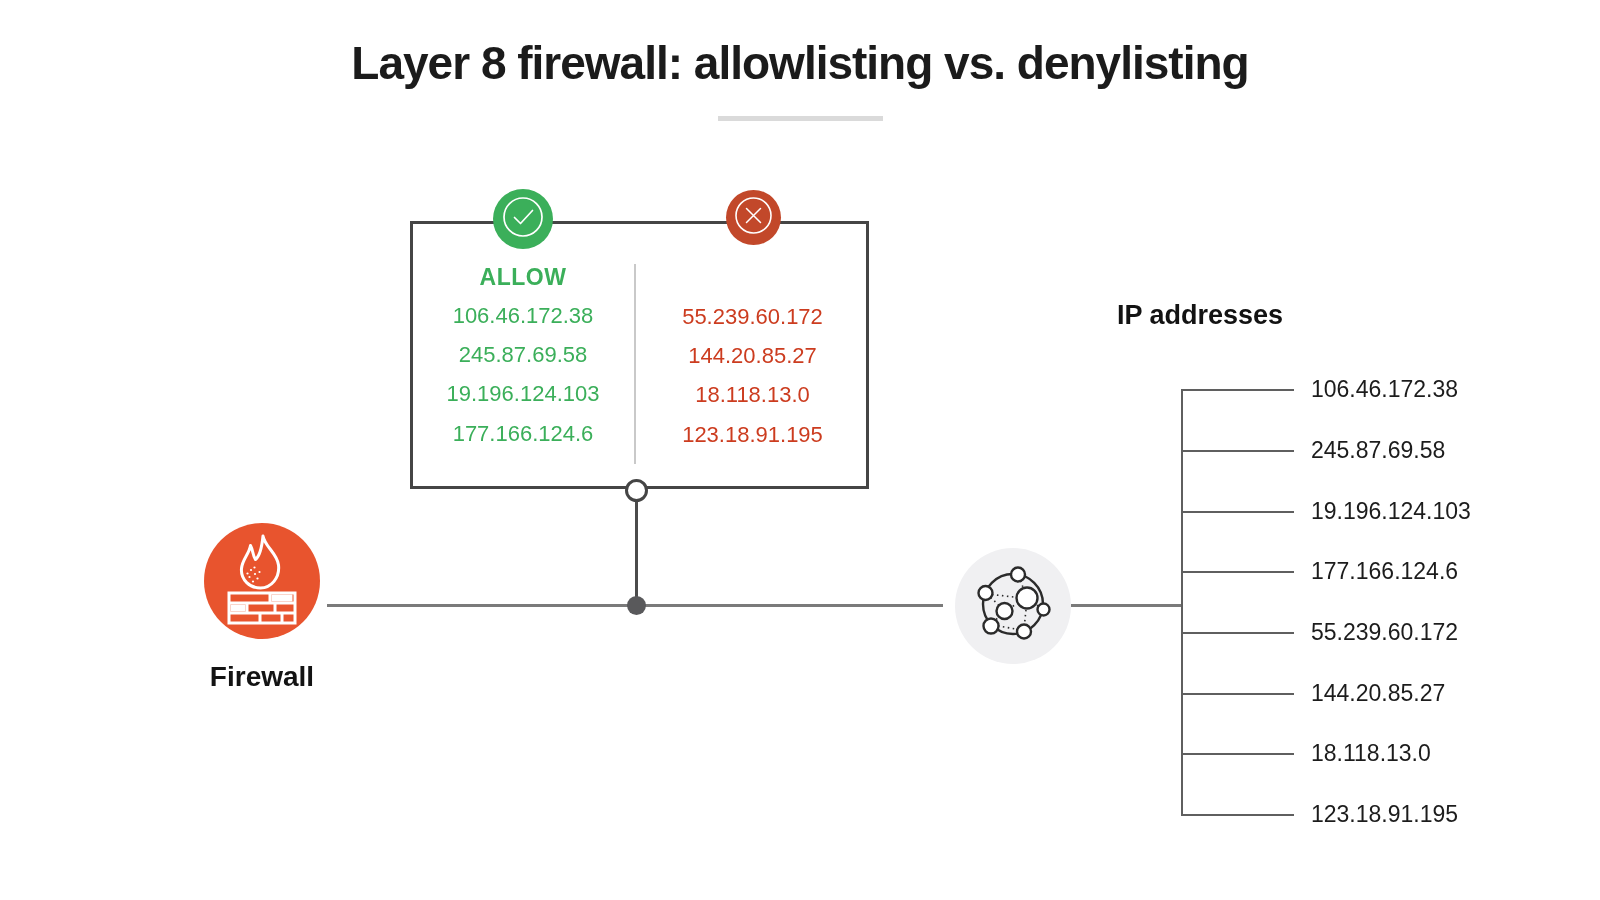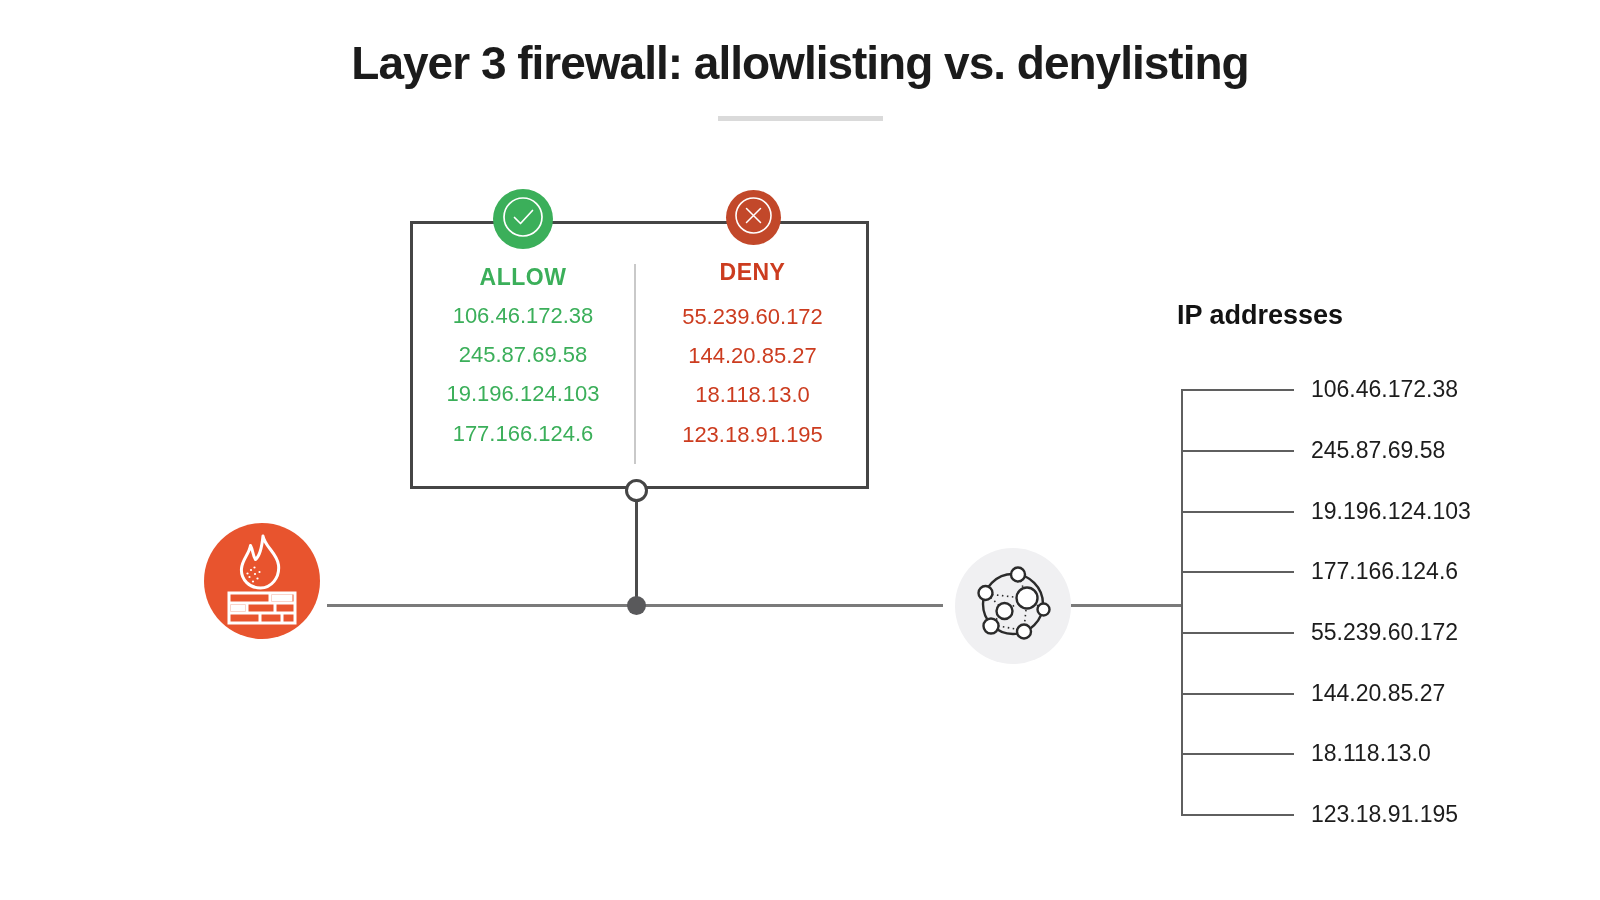"Layer 3 firewall: allowlisting vs." div.title { text: 3 -> 8 }
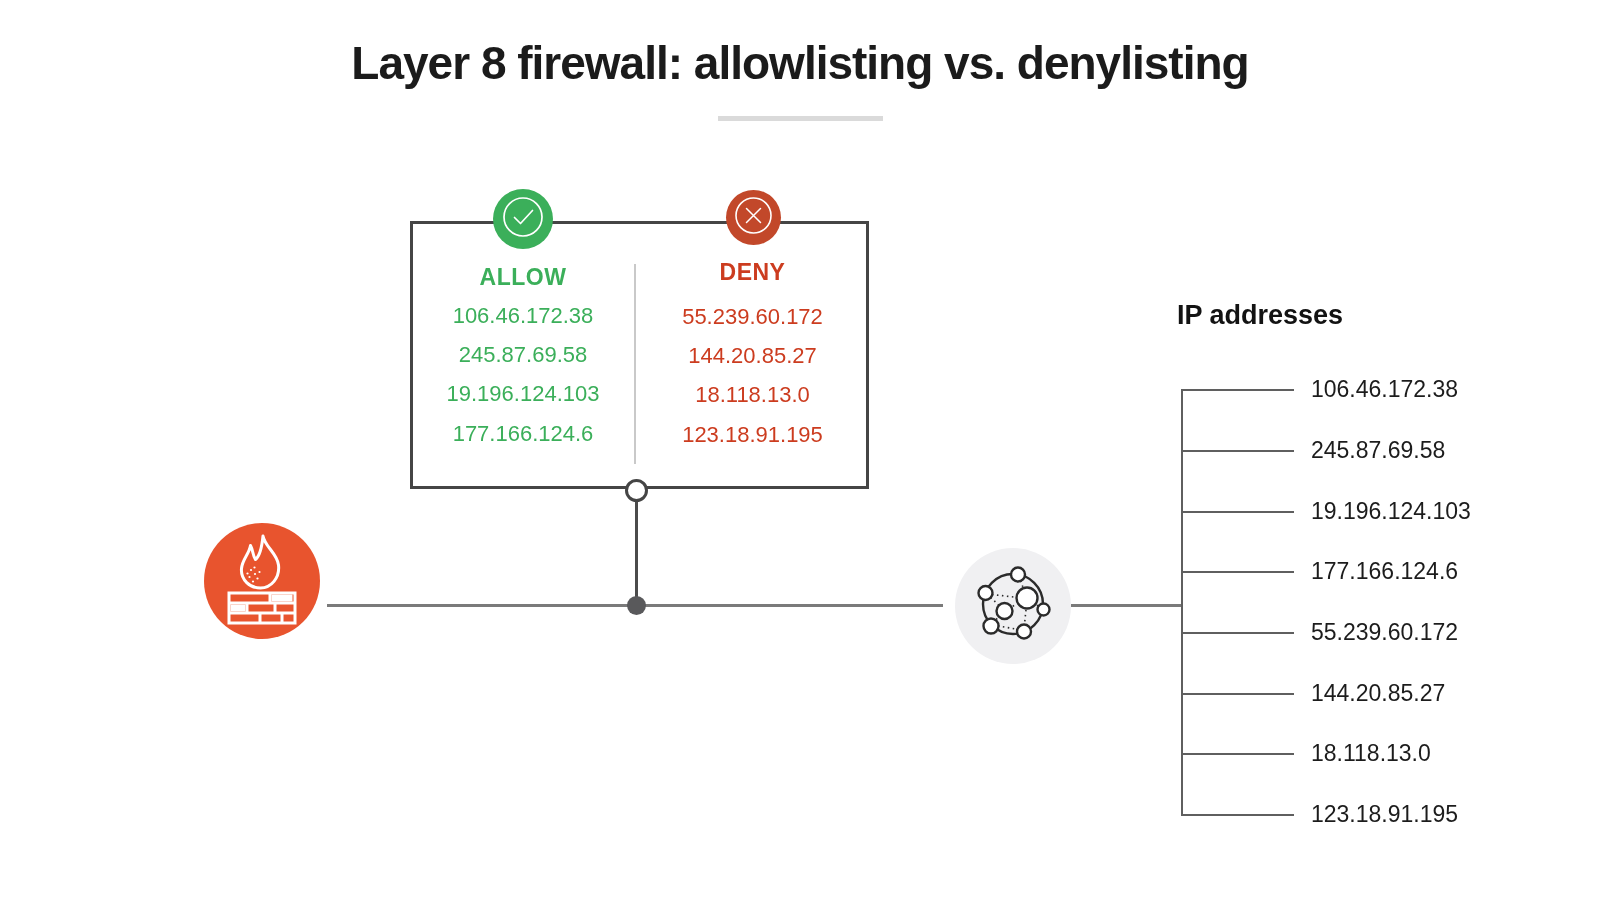"DENY" div.col-header { html: <div>DENY</div> -> none }
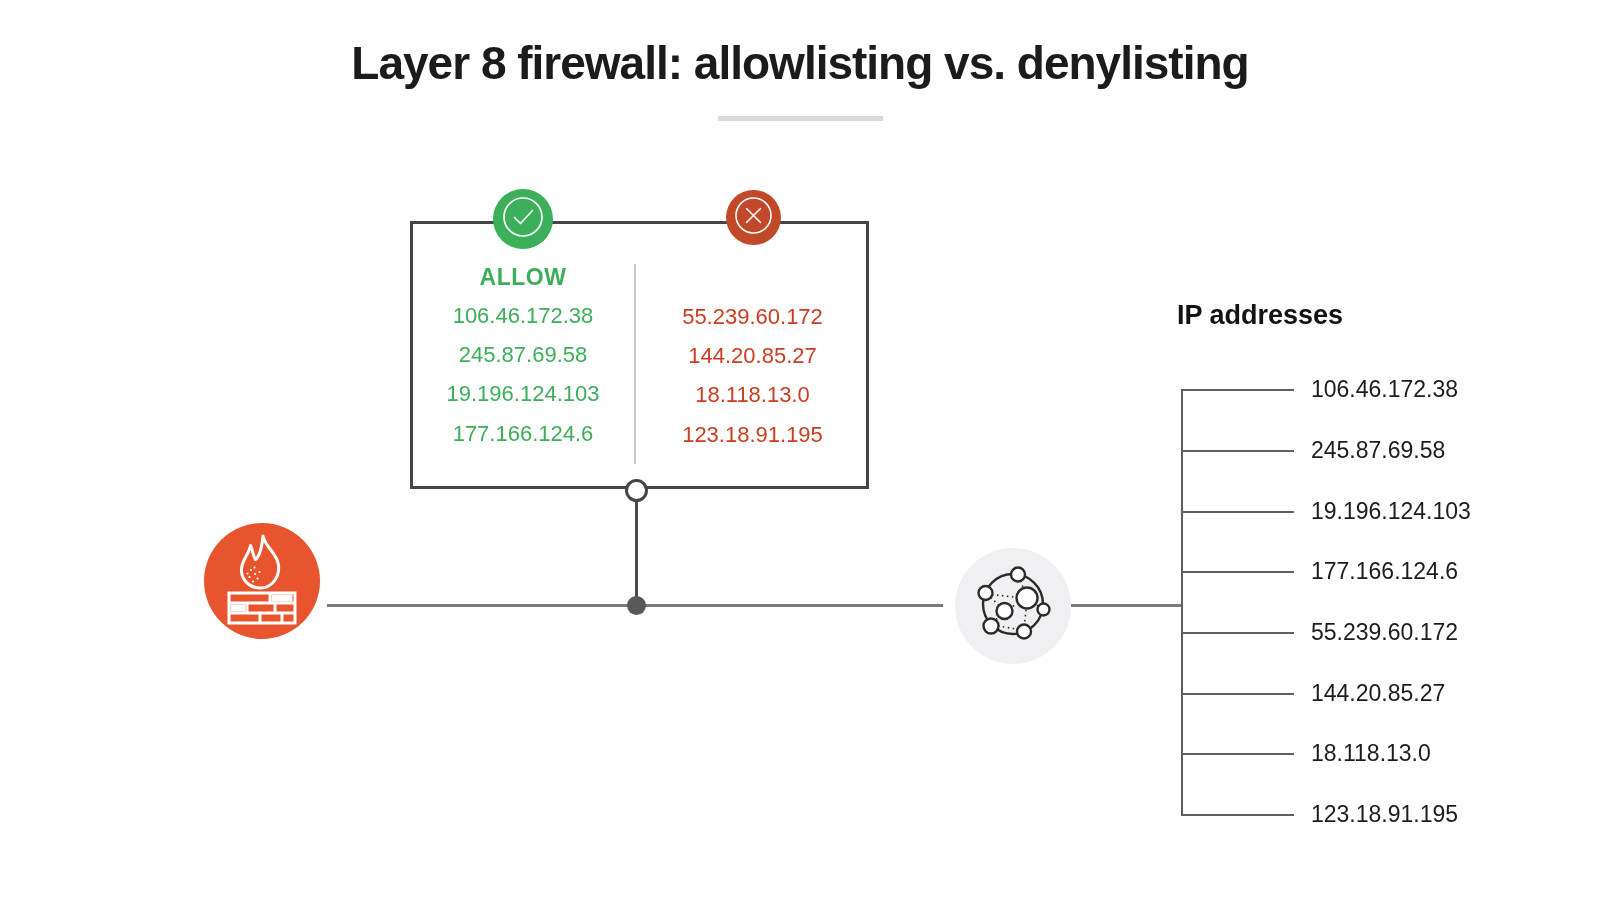"IP addresses" .ip-list-heading { left: 1177px -> 1117px }
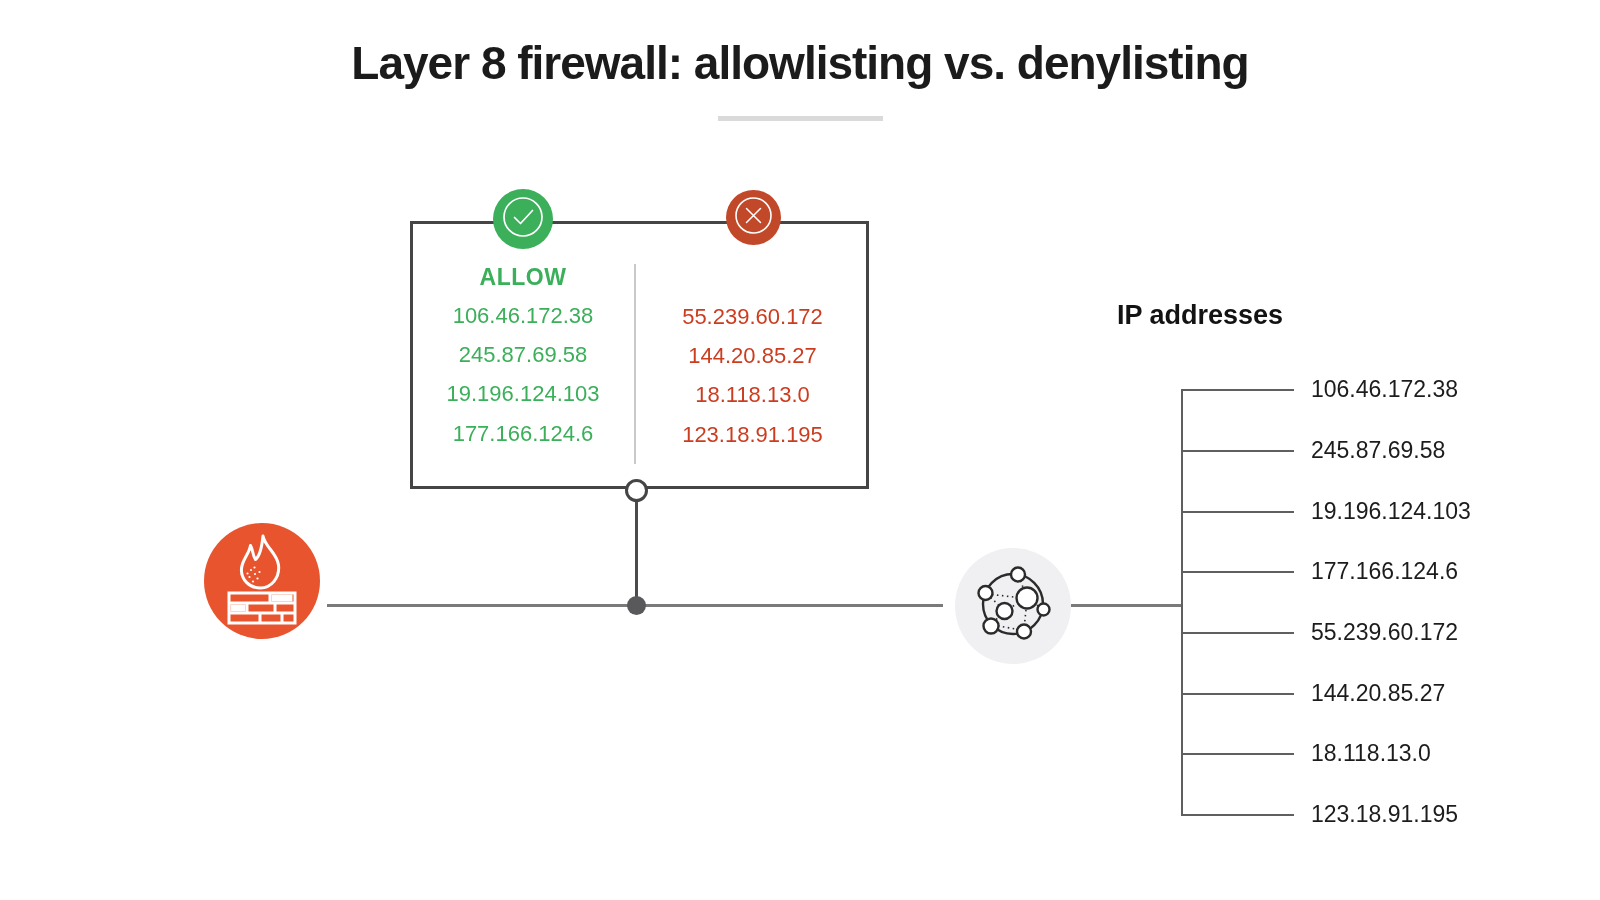"Firewall" div.node-label { html: none -> <div>Firewall</div> }
